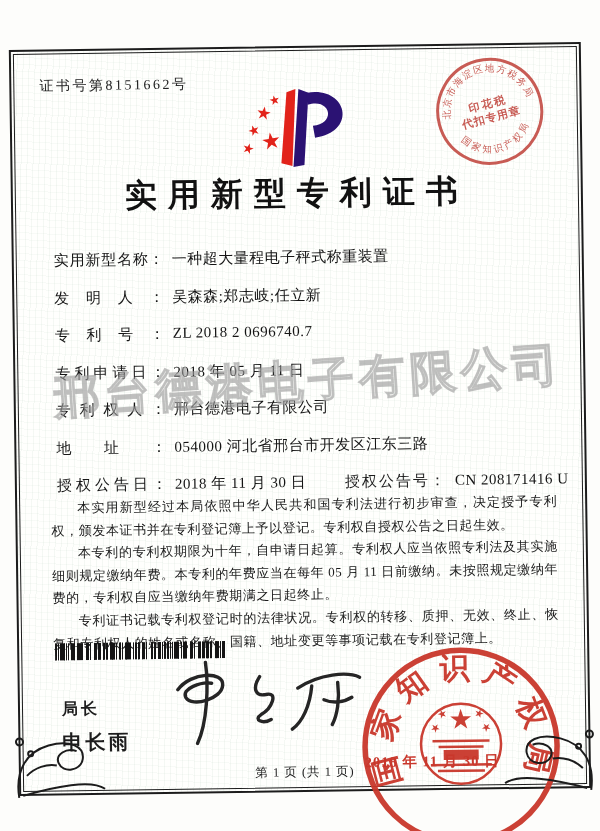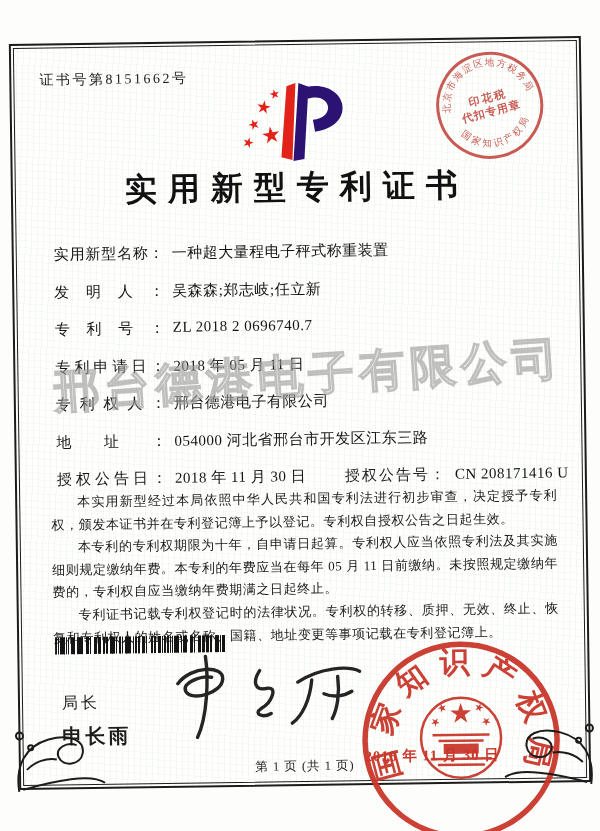"证书号第8151662号" .page { margin-top: none -> 6px }
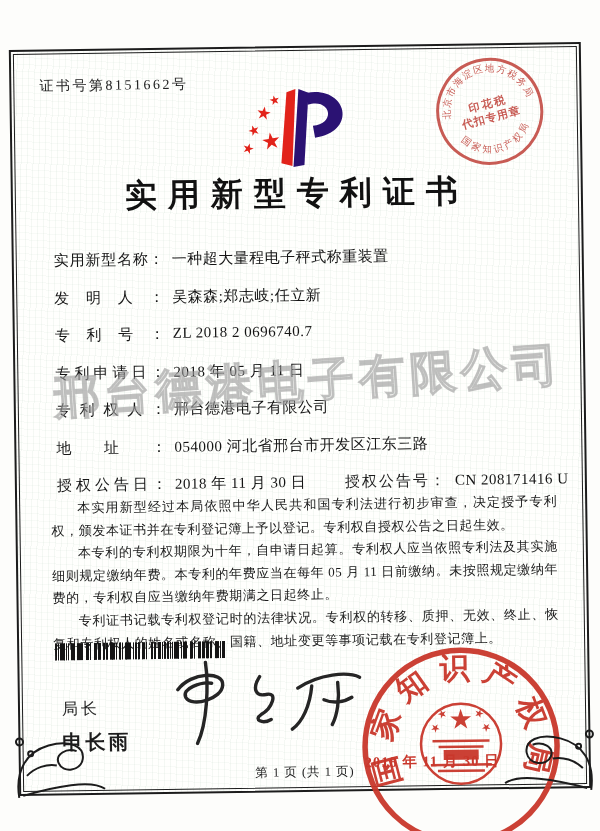"局长" .signer-title { font-weight: 400 -> 700 }
